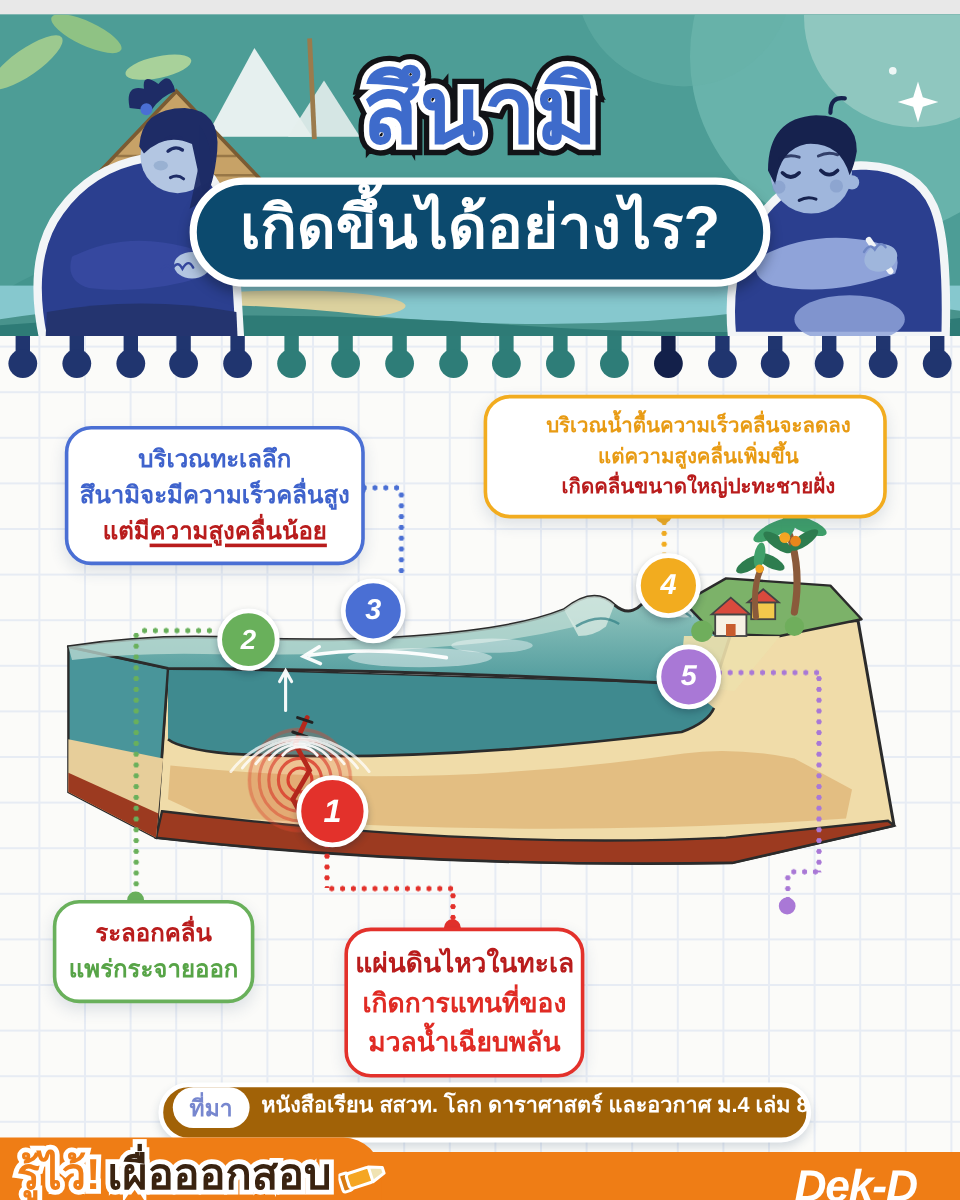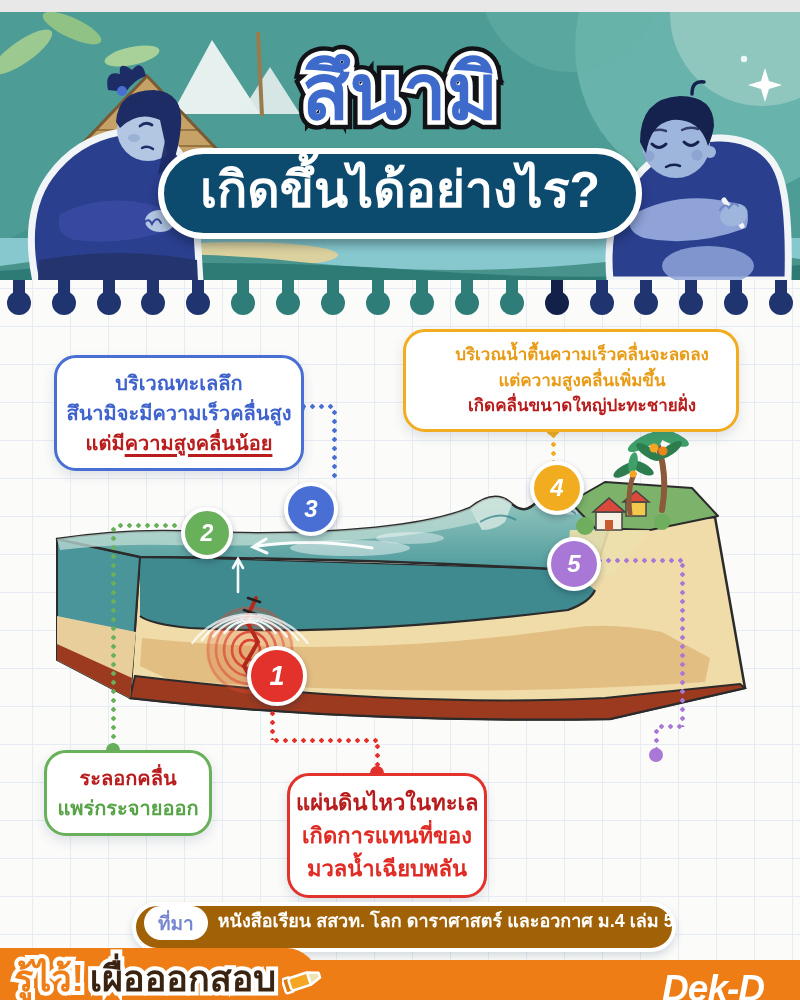"หนังสือเรียน สสวท. โลก ดาราศาสตร์" span.source-text { text: 5 -> 8 }
